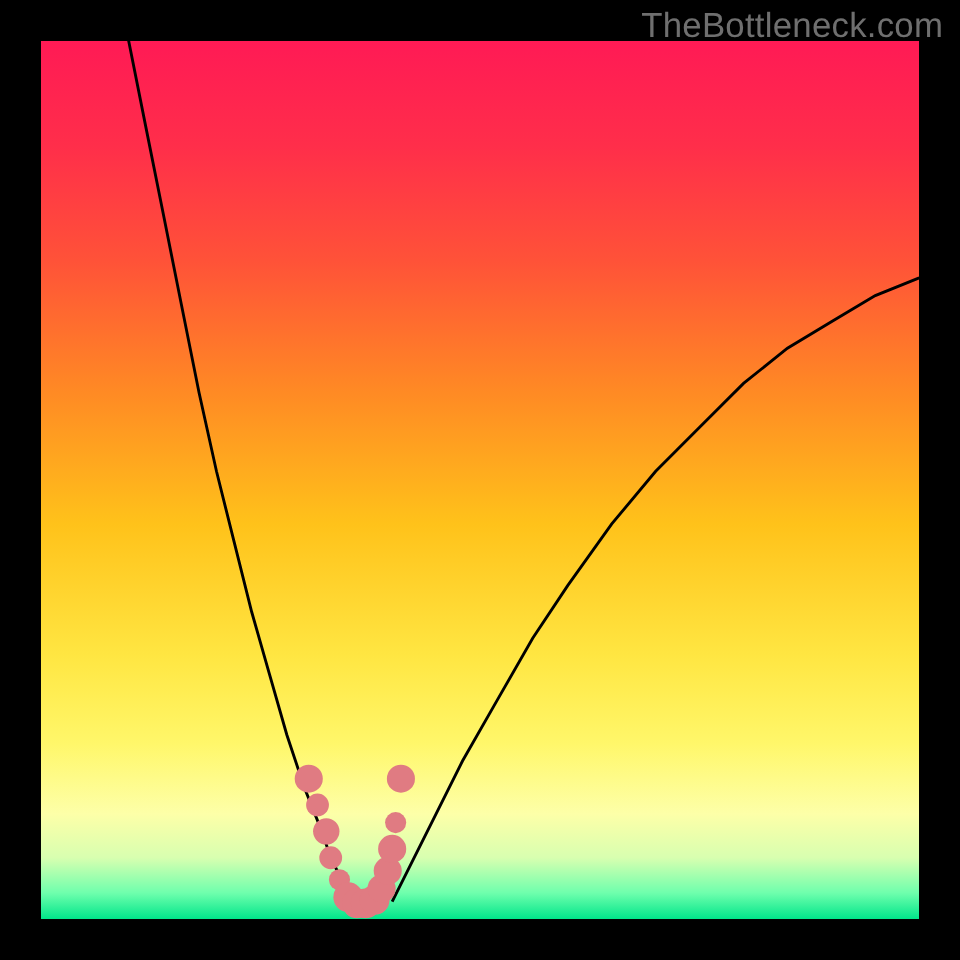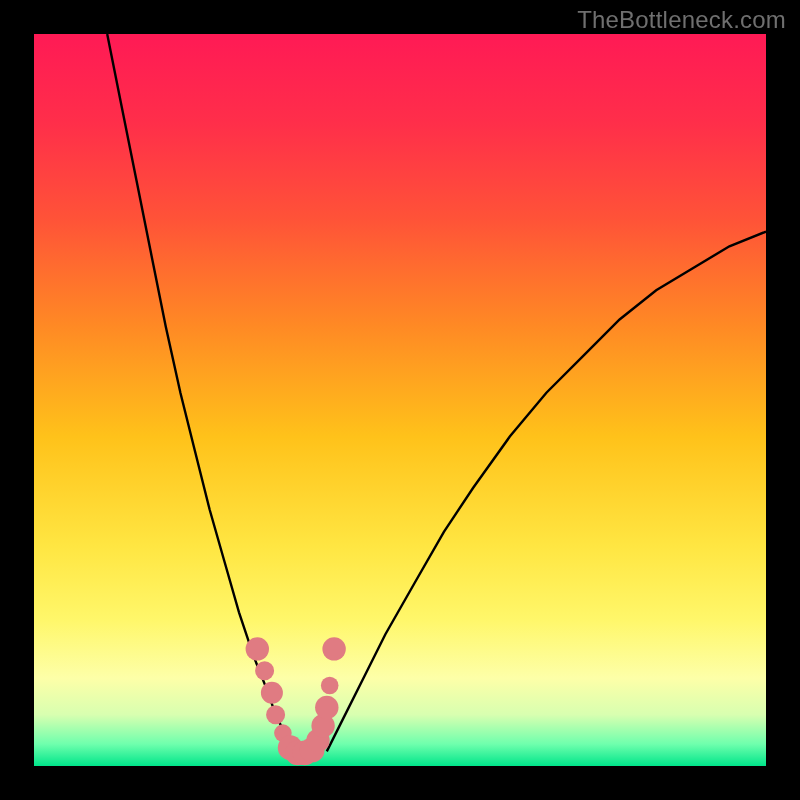"TheBottleneck.com" .watermark { font-size: 24px -> 29px }
